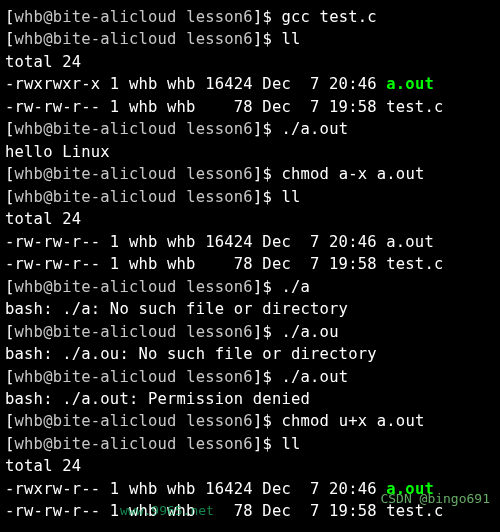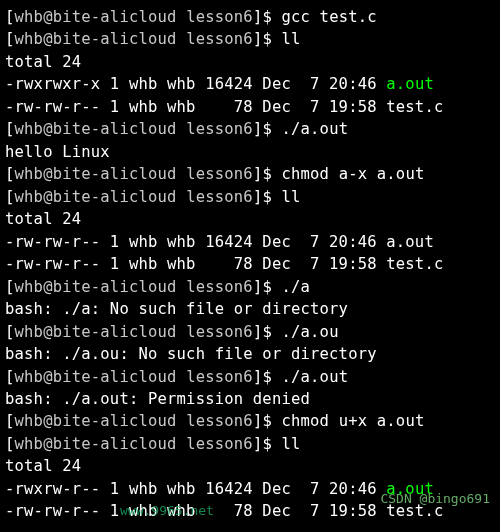"a.out" .gr { font-weight: normal -> bold }
